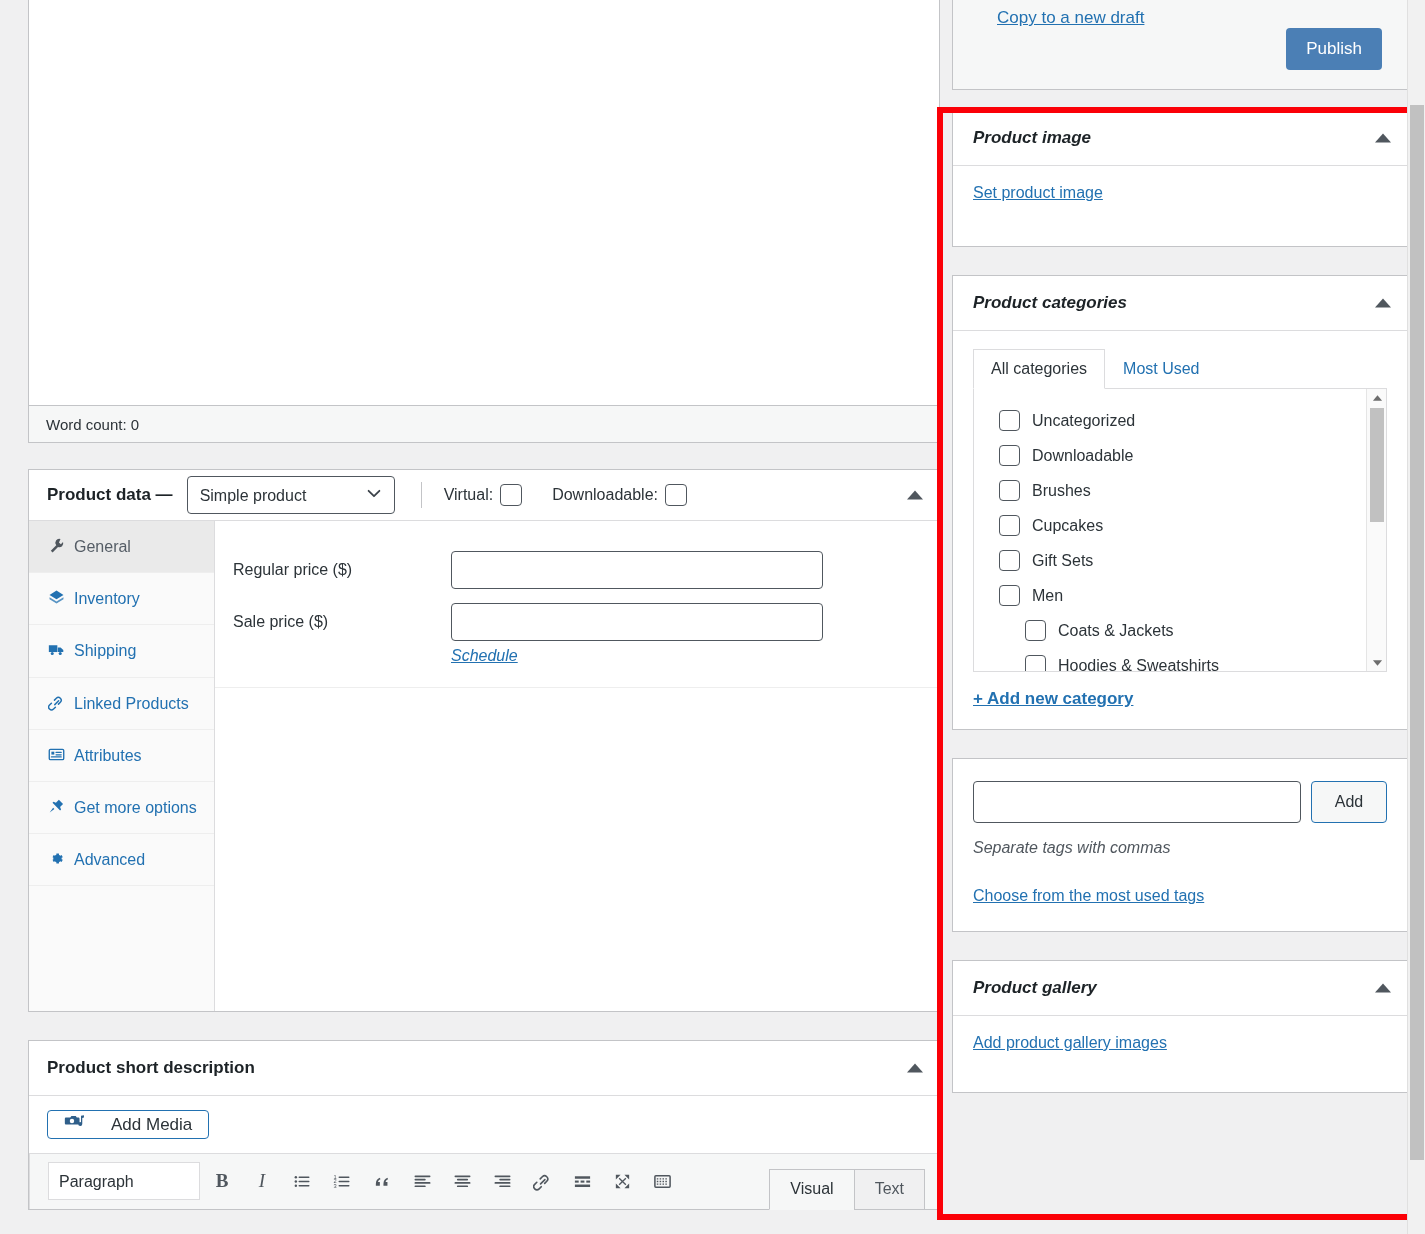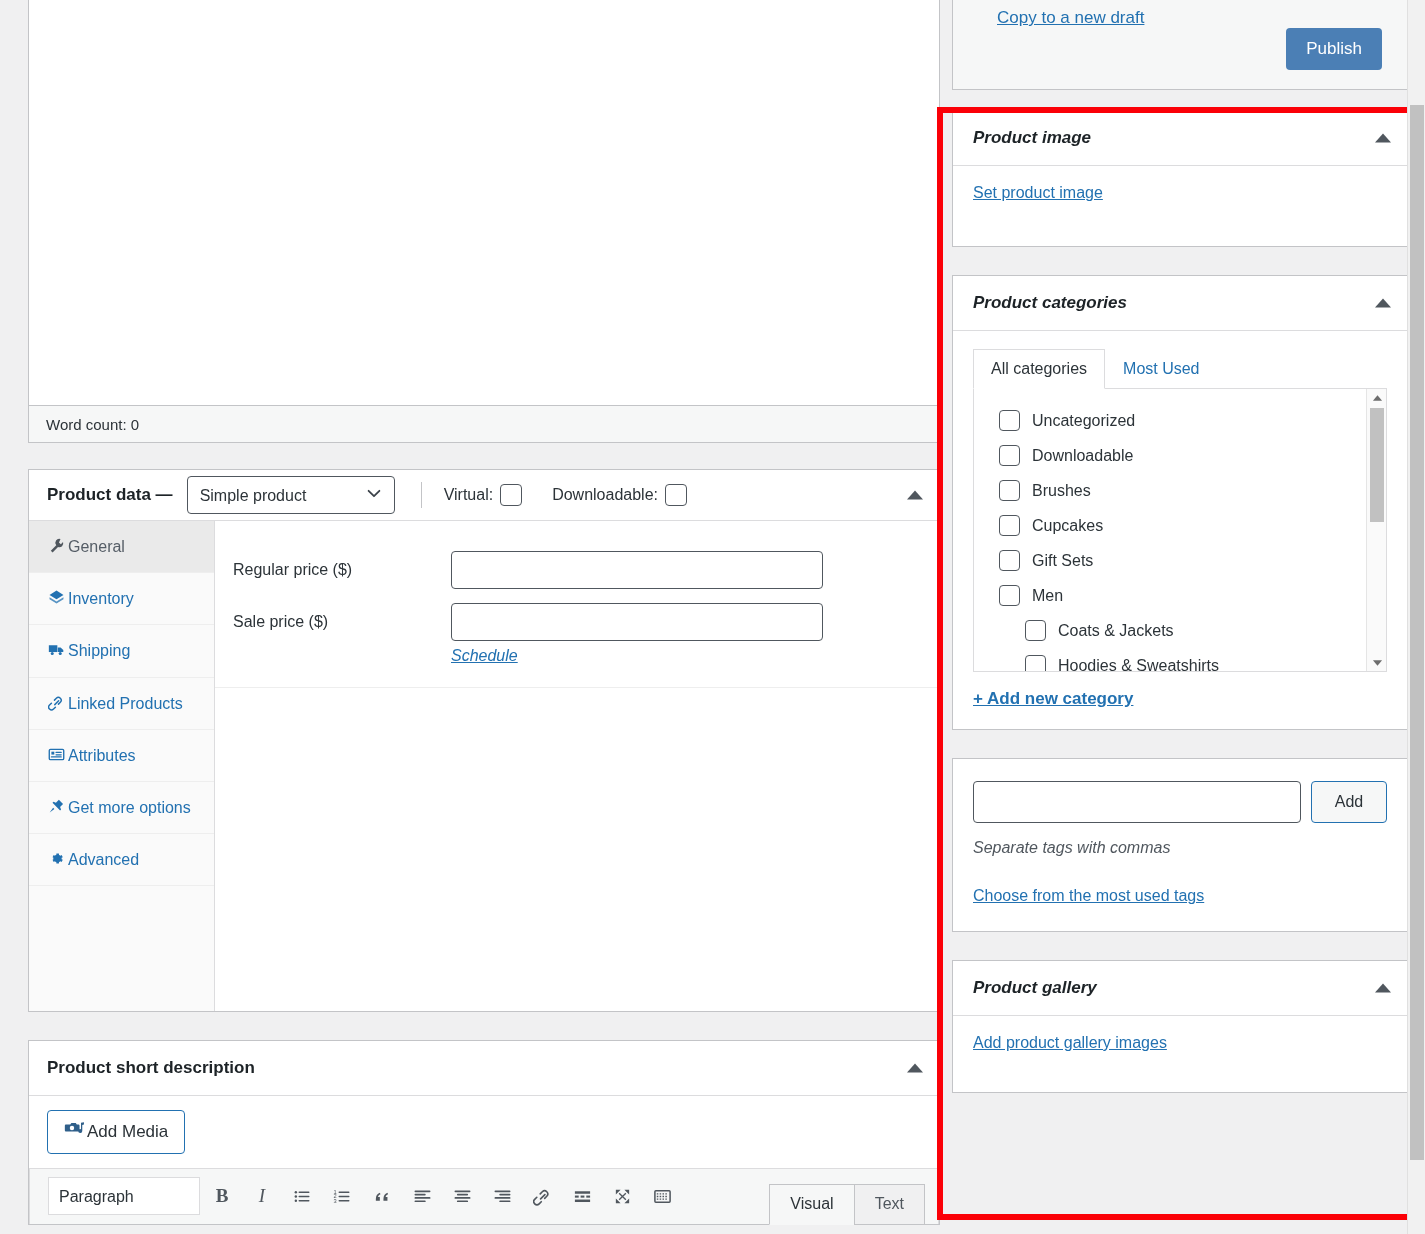"General" .pd-tabs li { gap: 3px -> 9px }
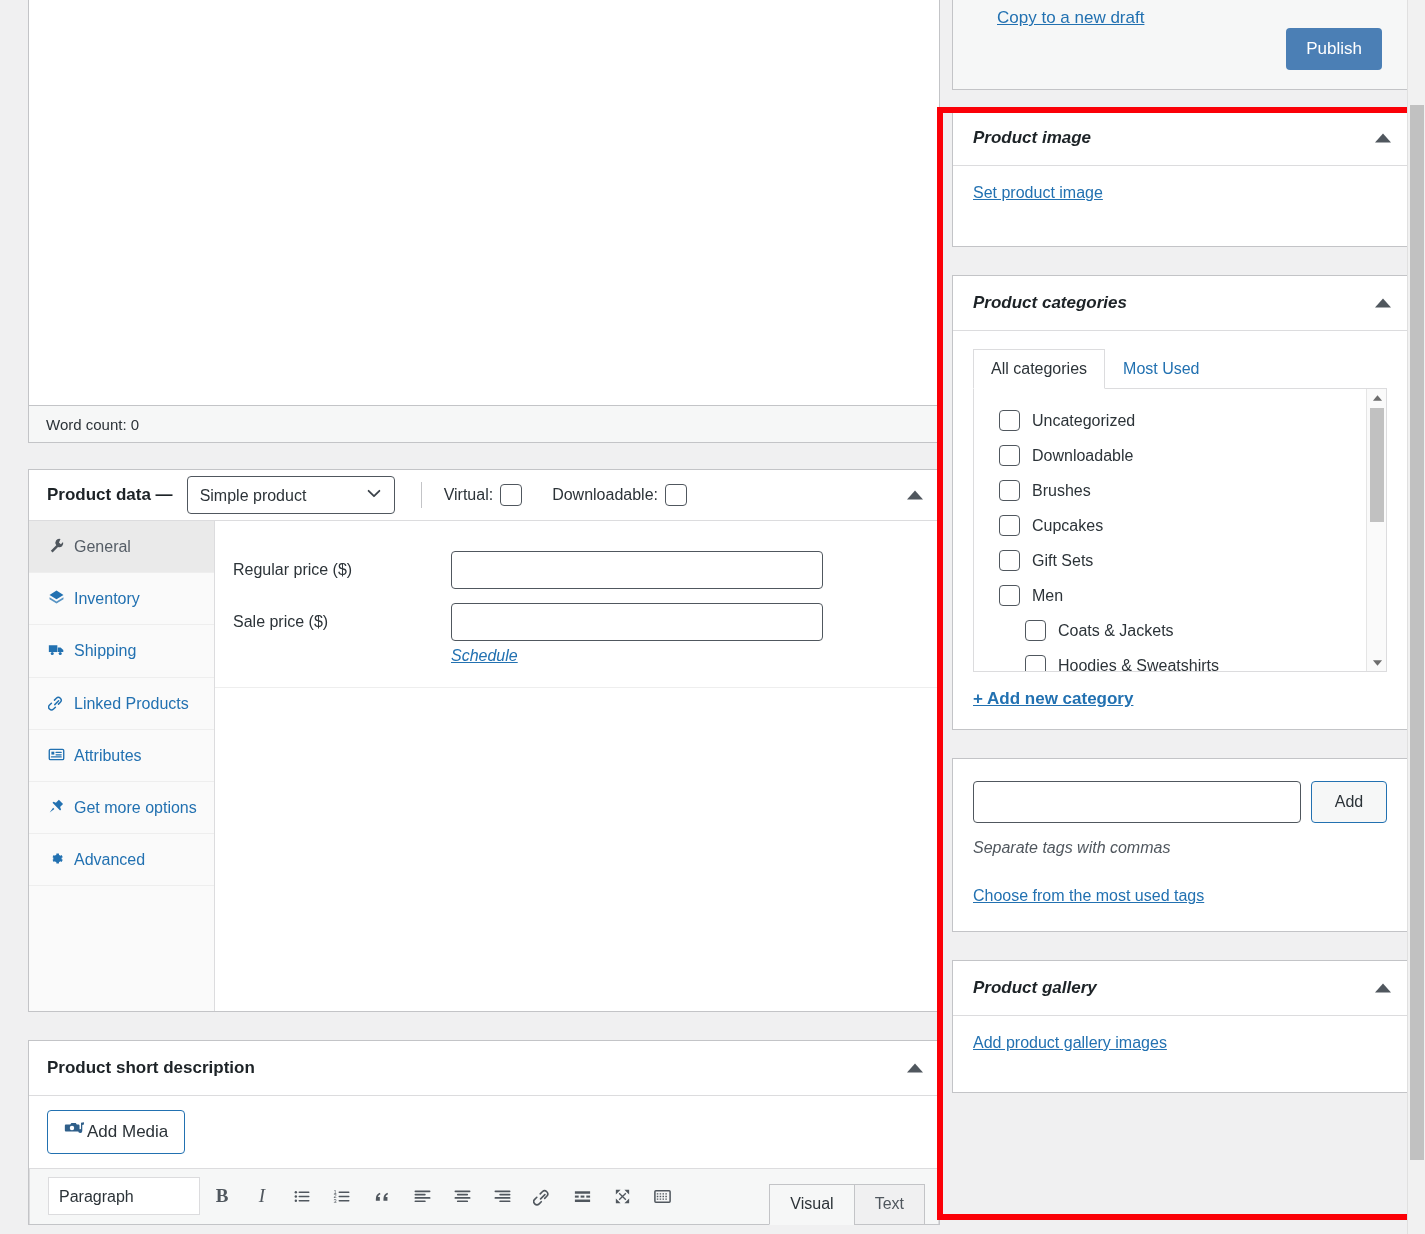"Add Media" .addmedia-btn { gap: 2px -> 26px; height: 44px -> 29px }
